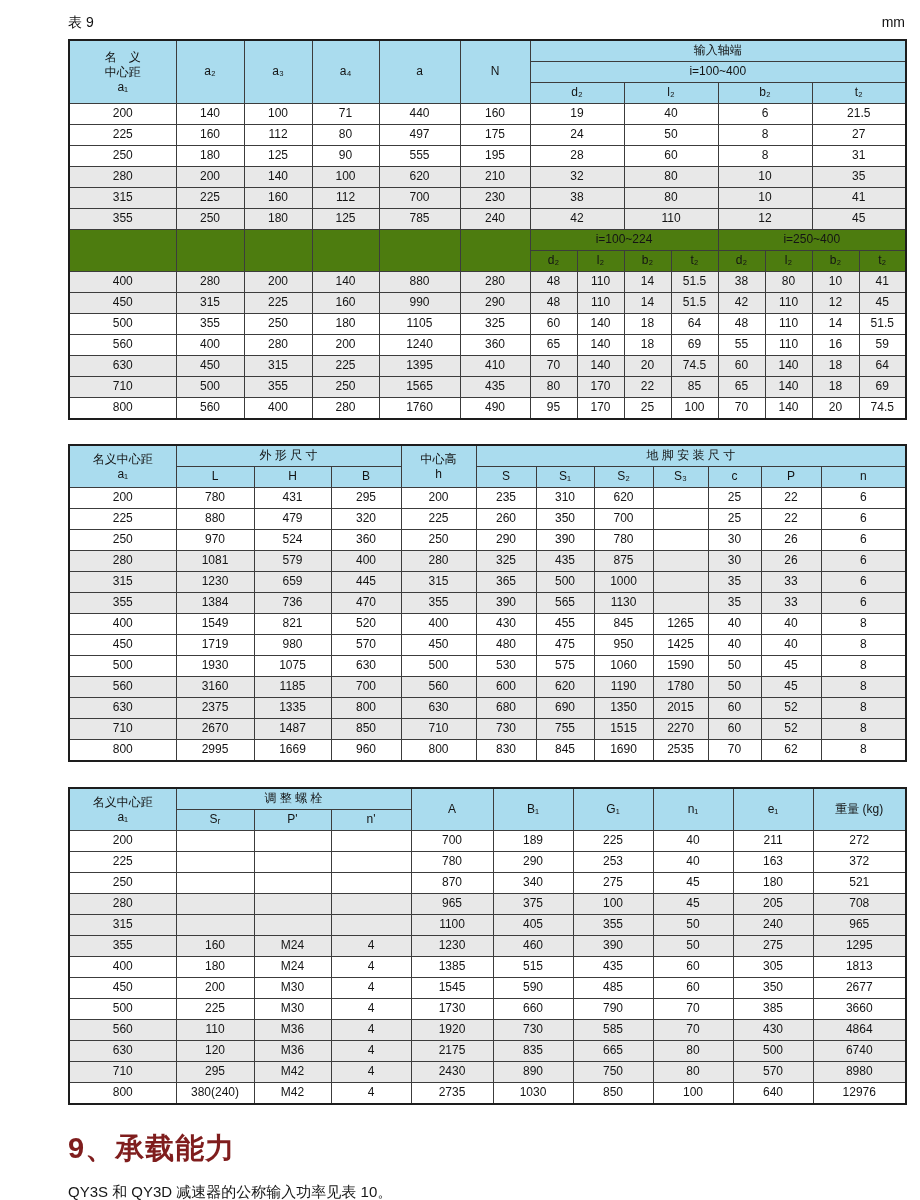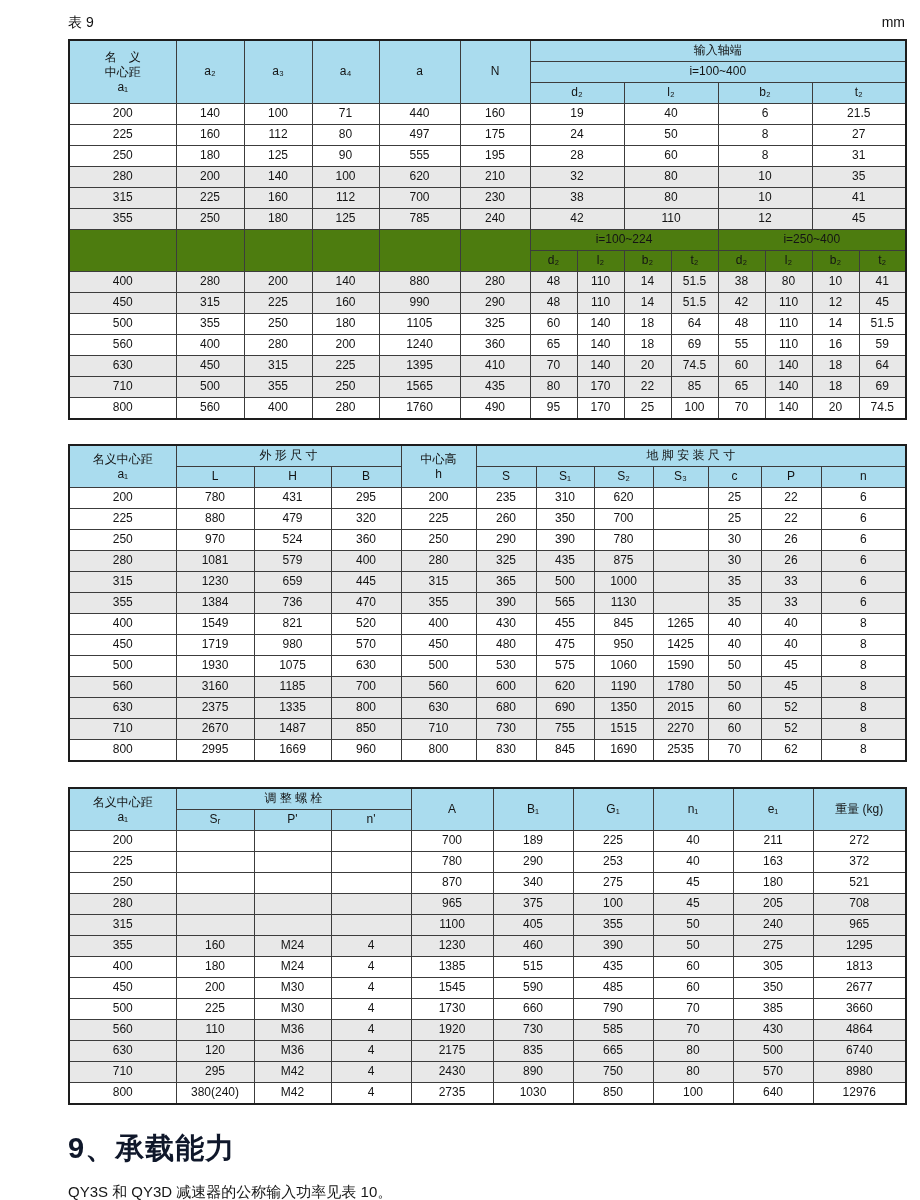"9、承载能力" .heading { color: #0f172a -> #7f1d1d }
